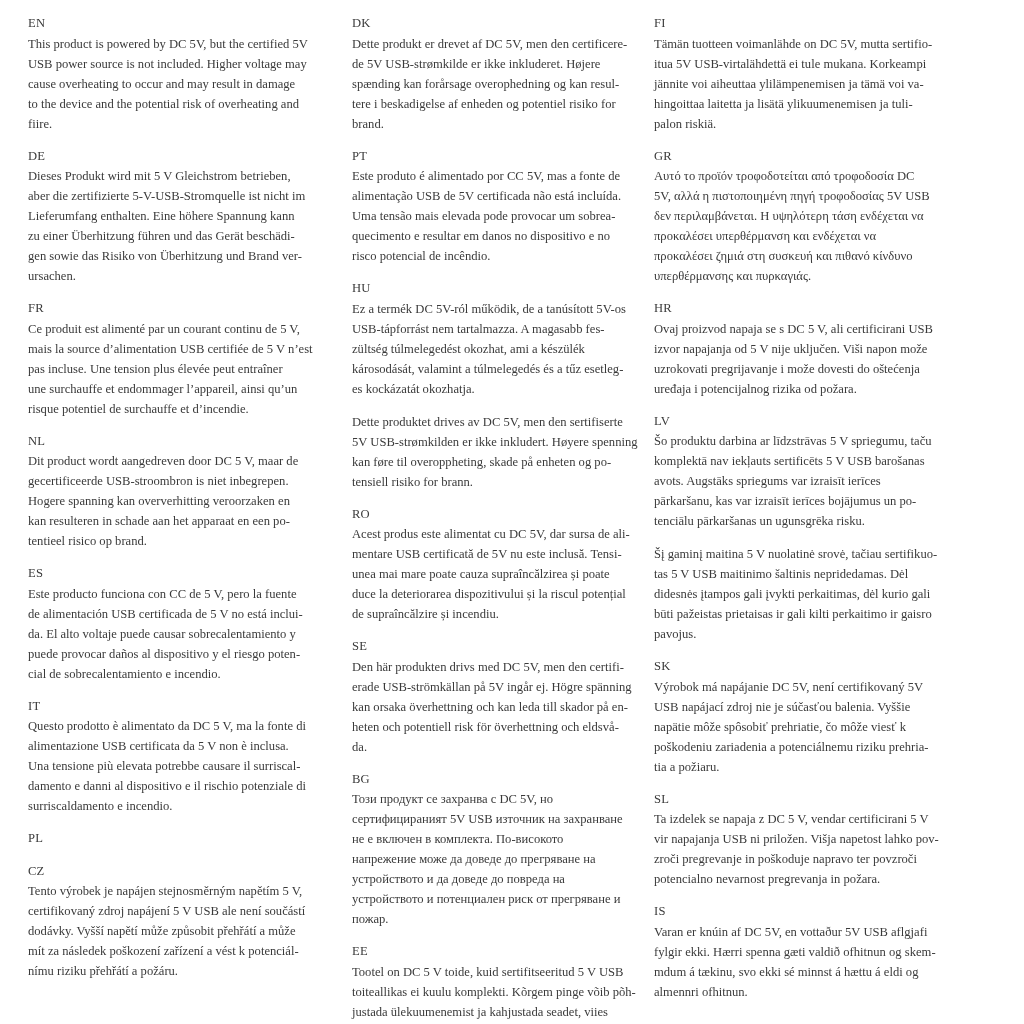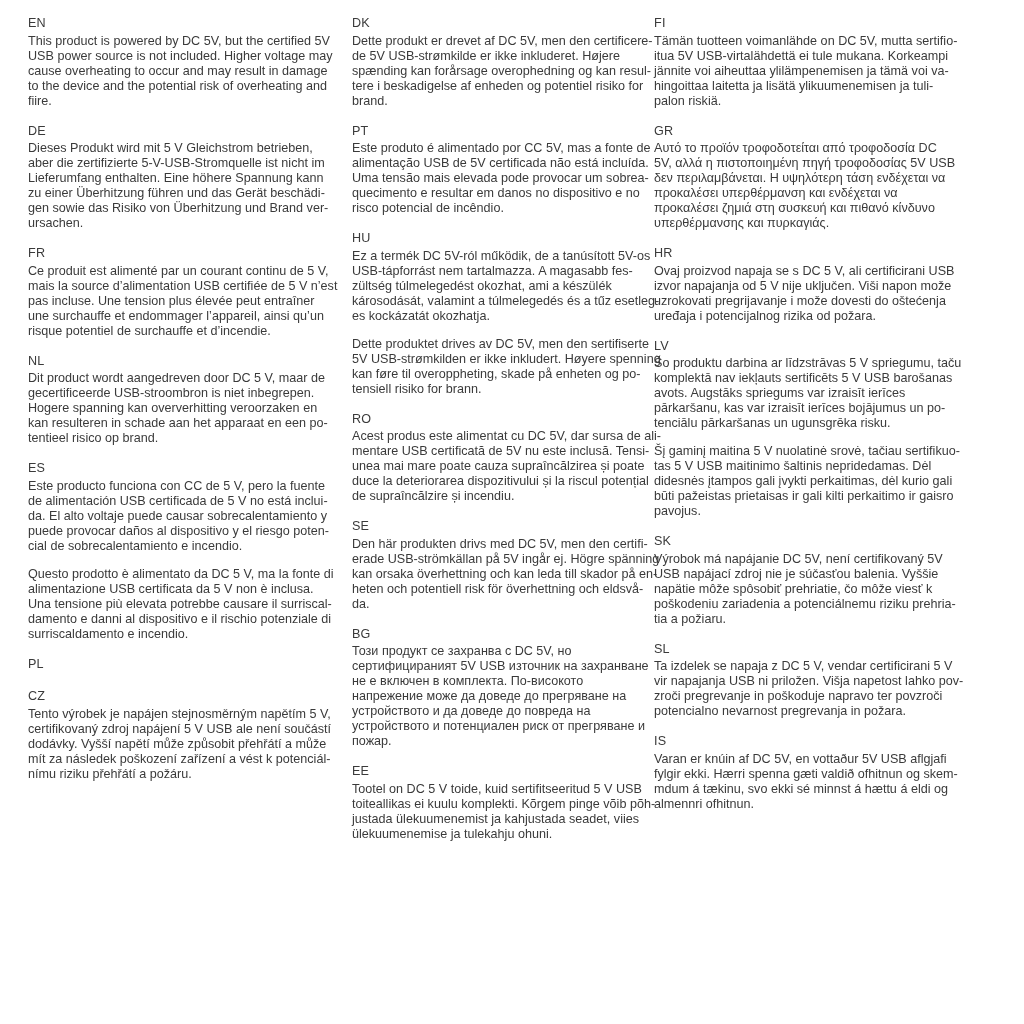"EN" .lang-section { font-family: none -> Liberation Serif, serif }
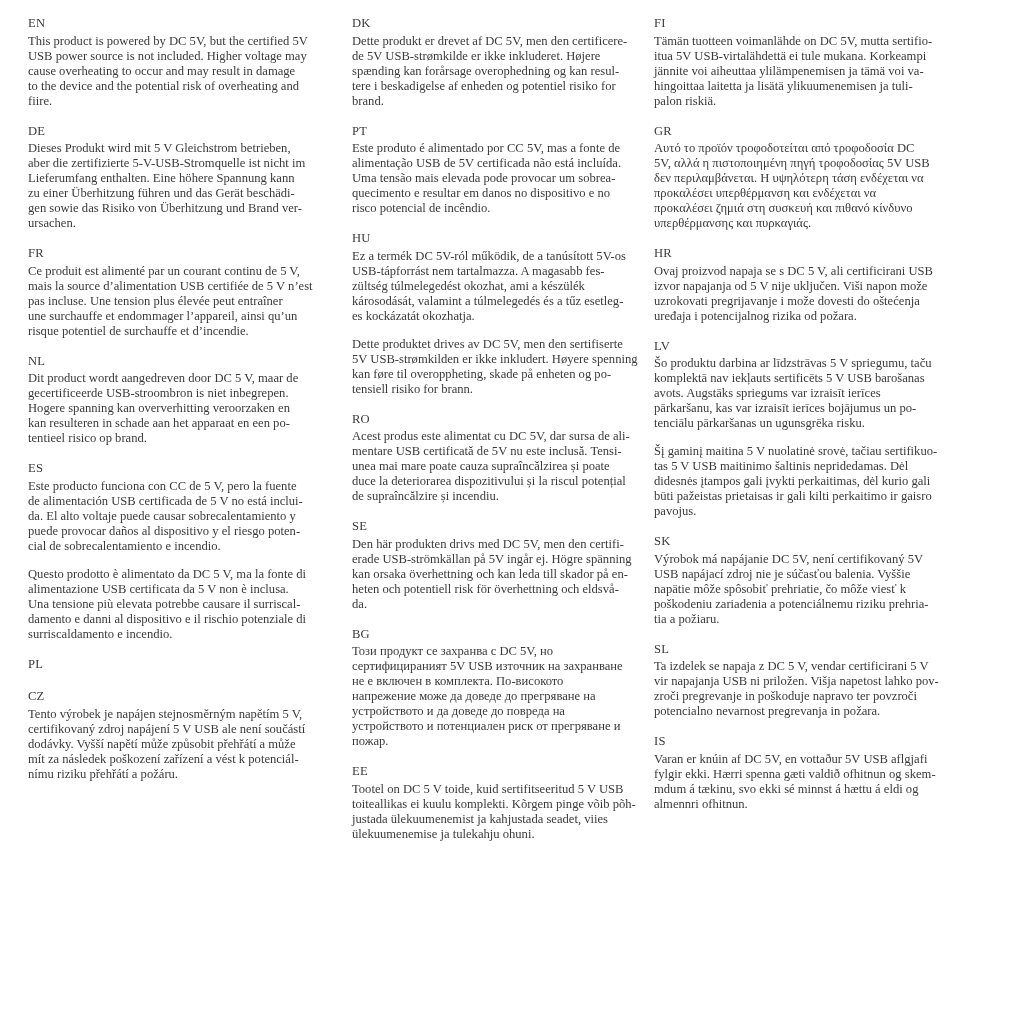"This product is powered by" .lang-text { line-height: 15px -> 20px }
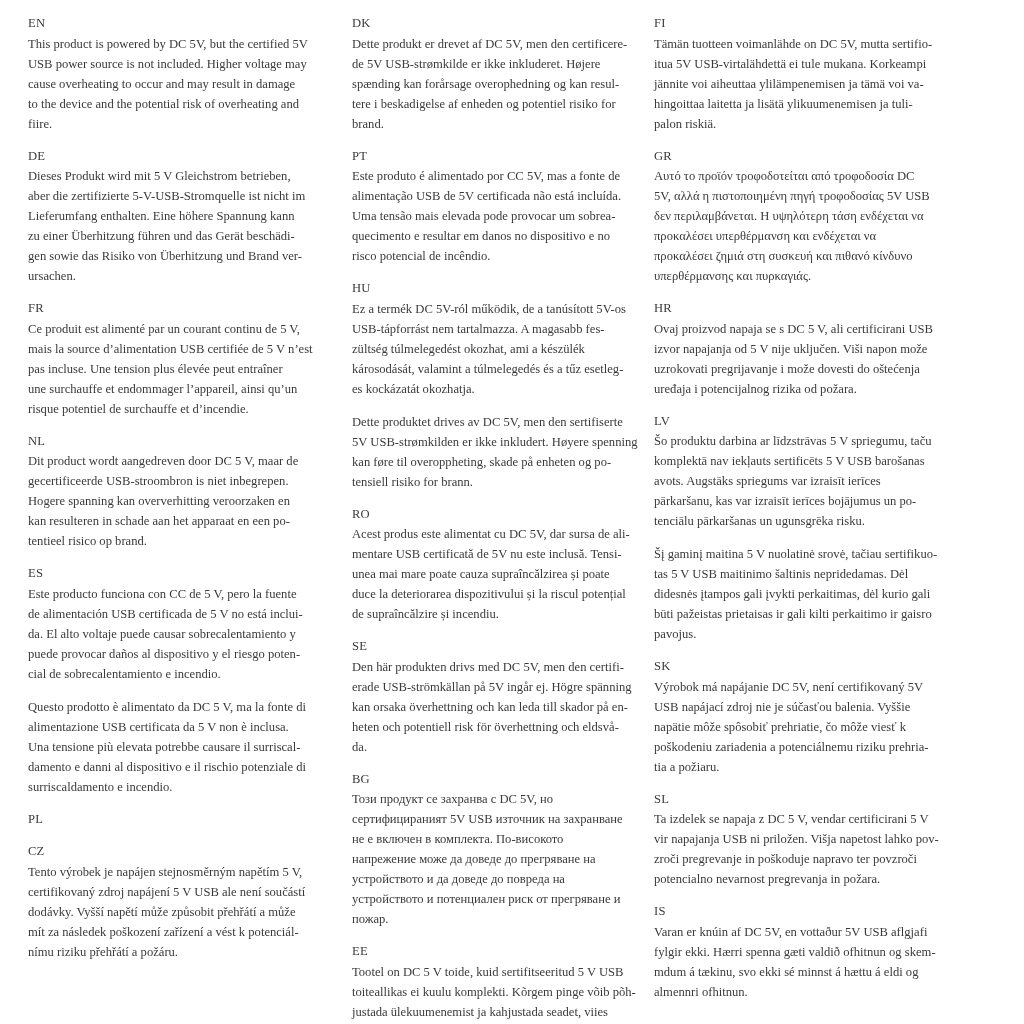"IT" h2.lang-code { html: none -> <h2>IT</h2> }
